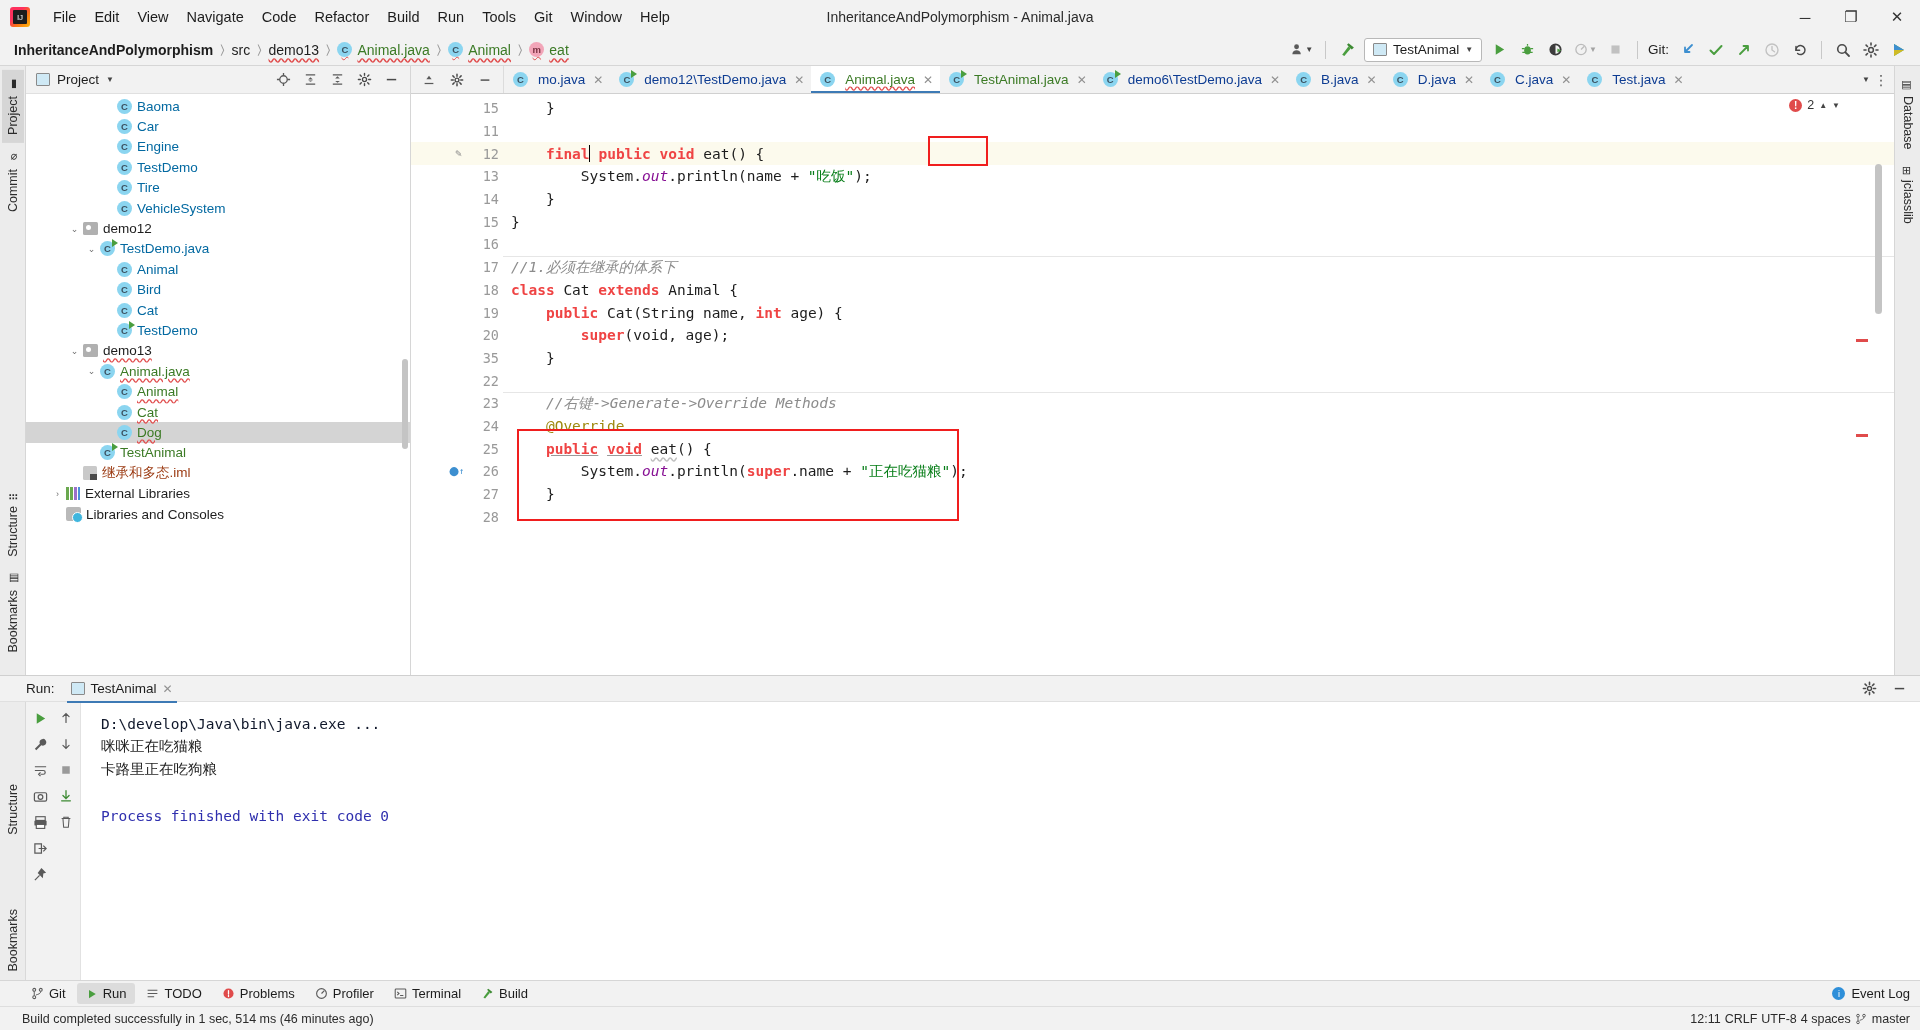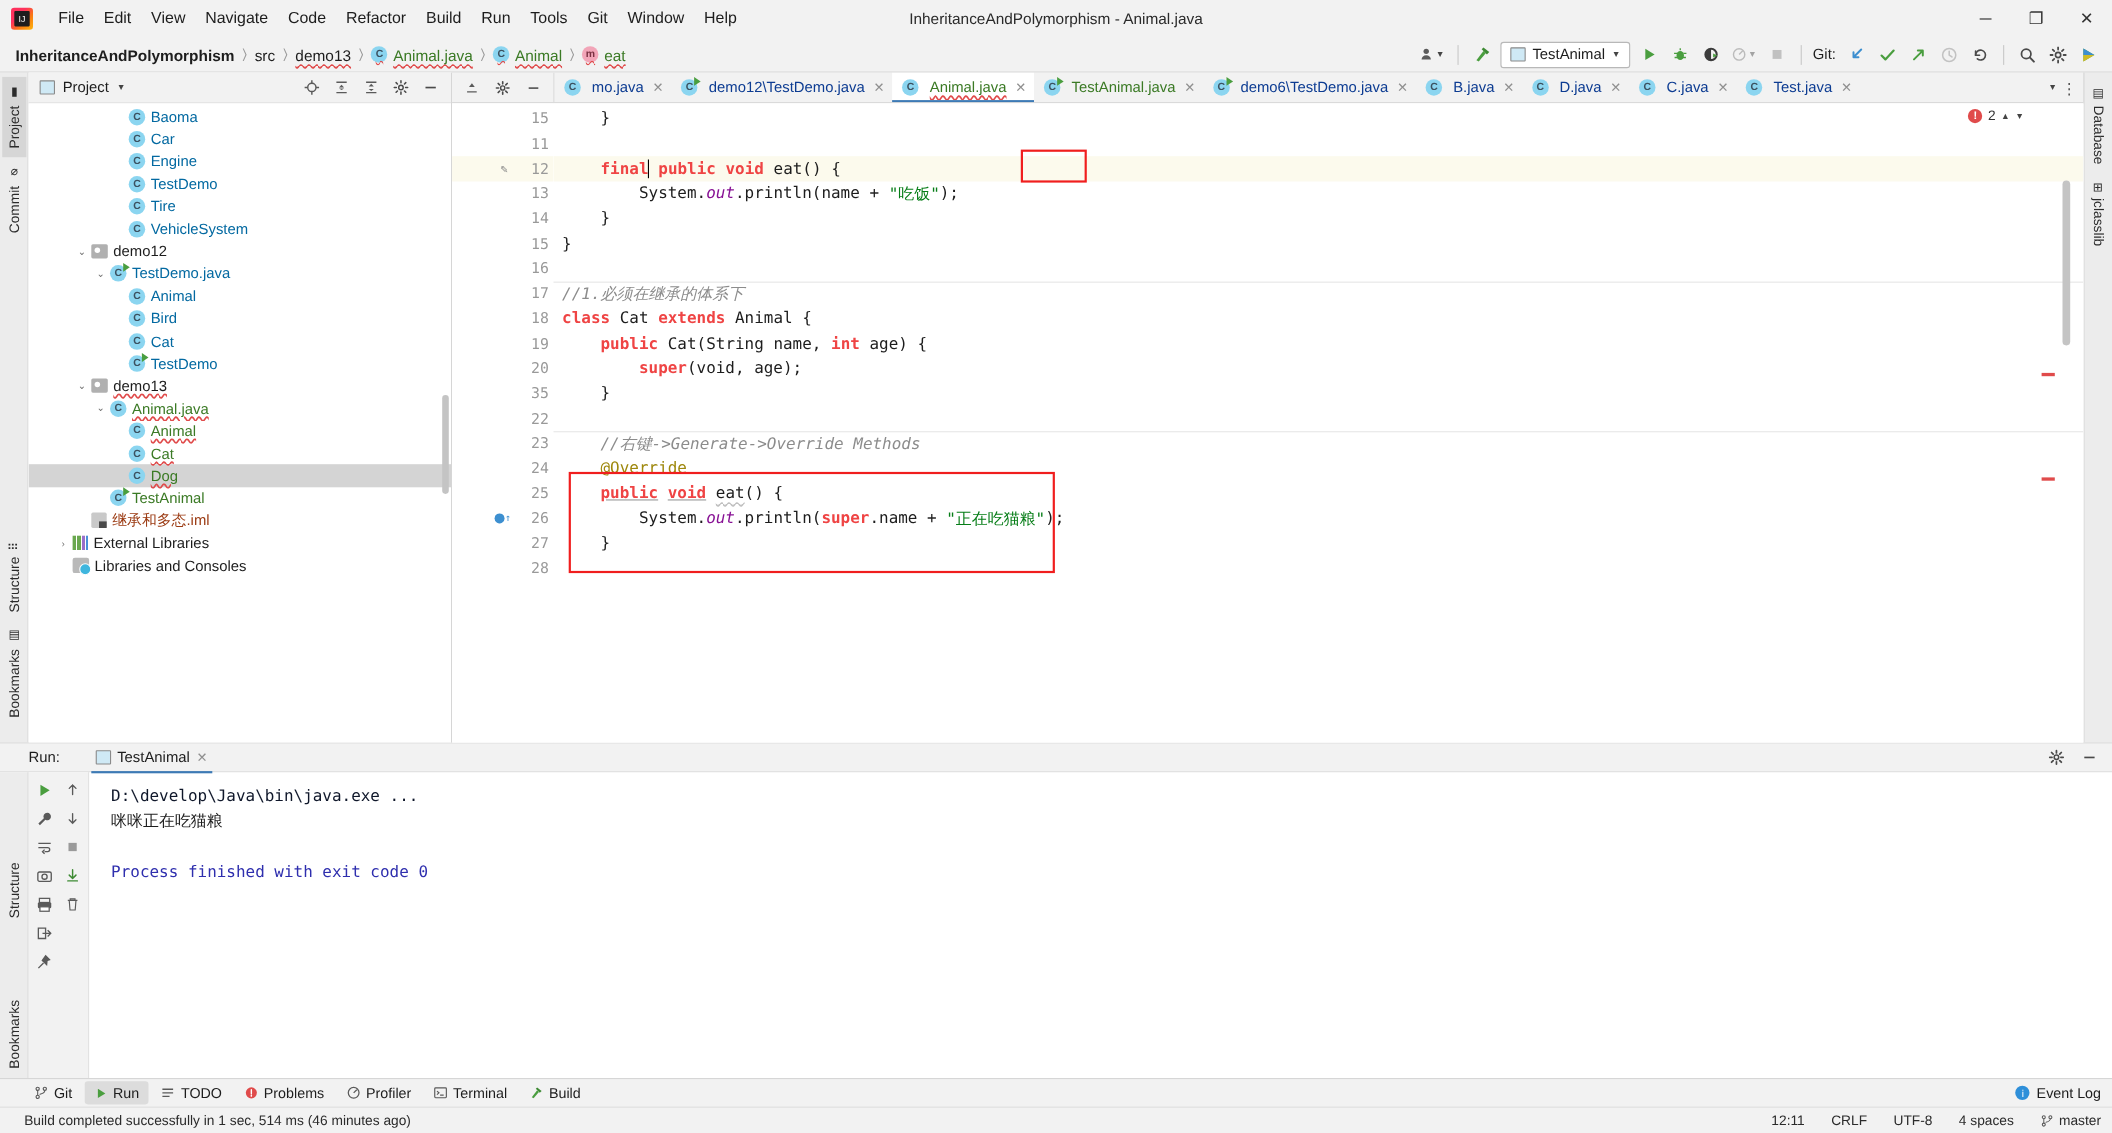"Run:" .run-head { gap: 26px -> 10px }
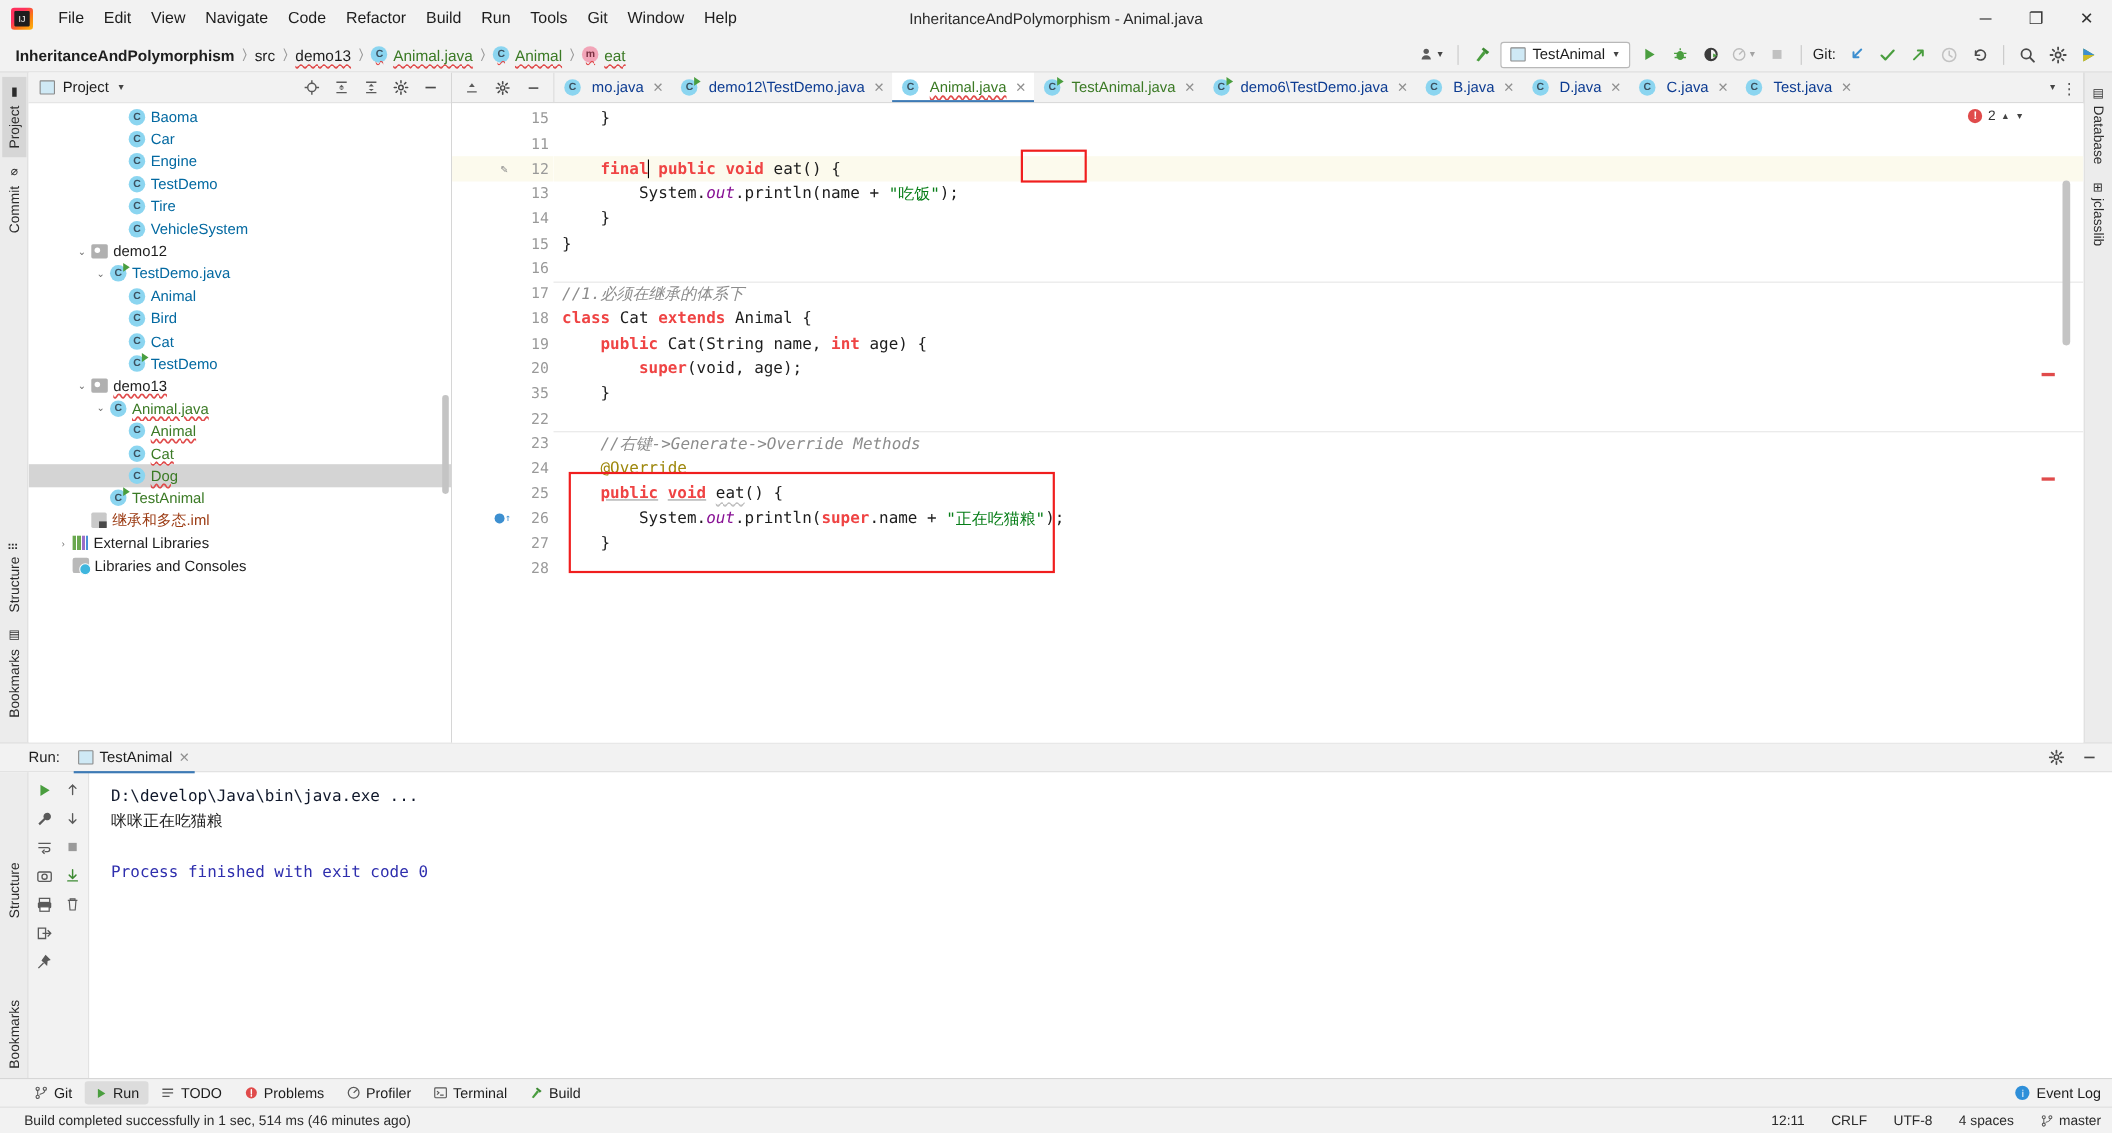"卡路里正在吃狗粮" div.cons-line { html: none -> <div>卡路里正在吃狗粮</div> }
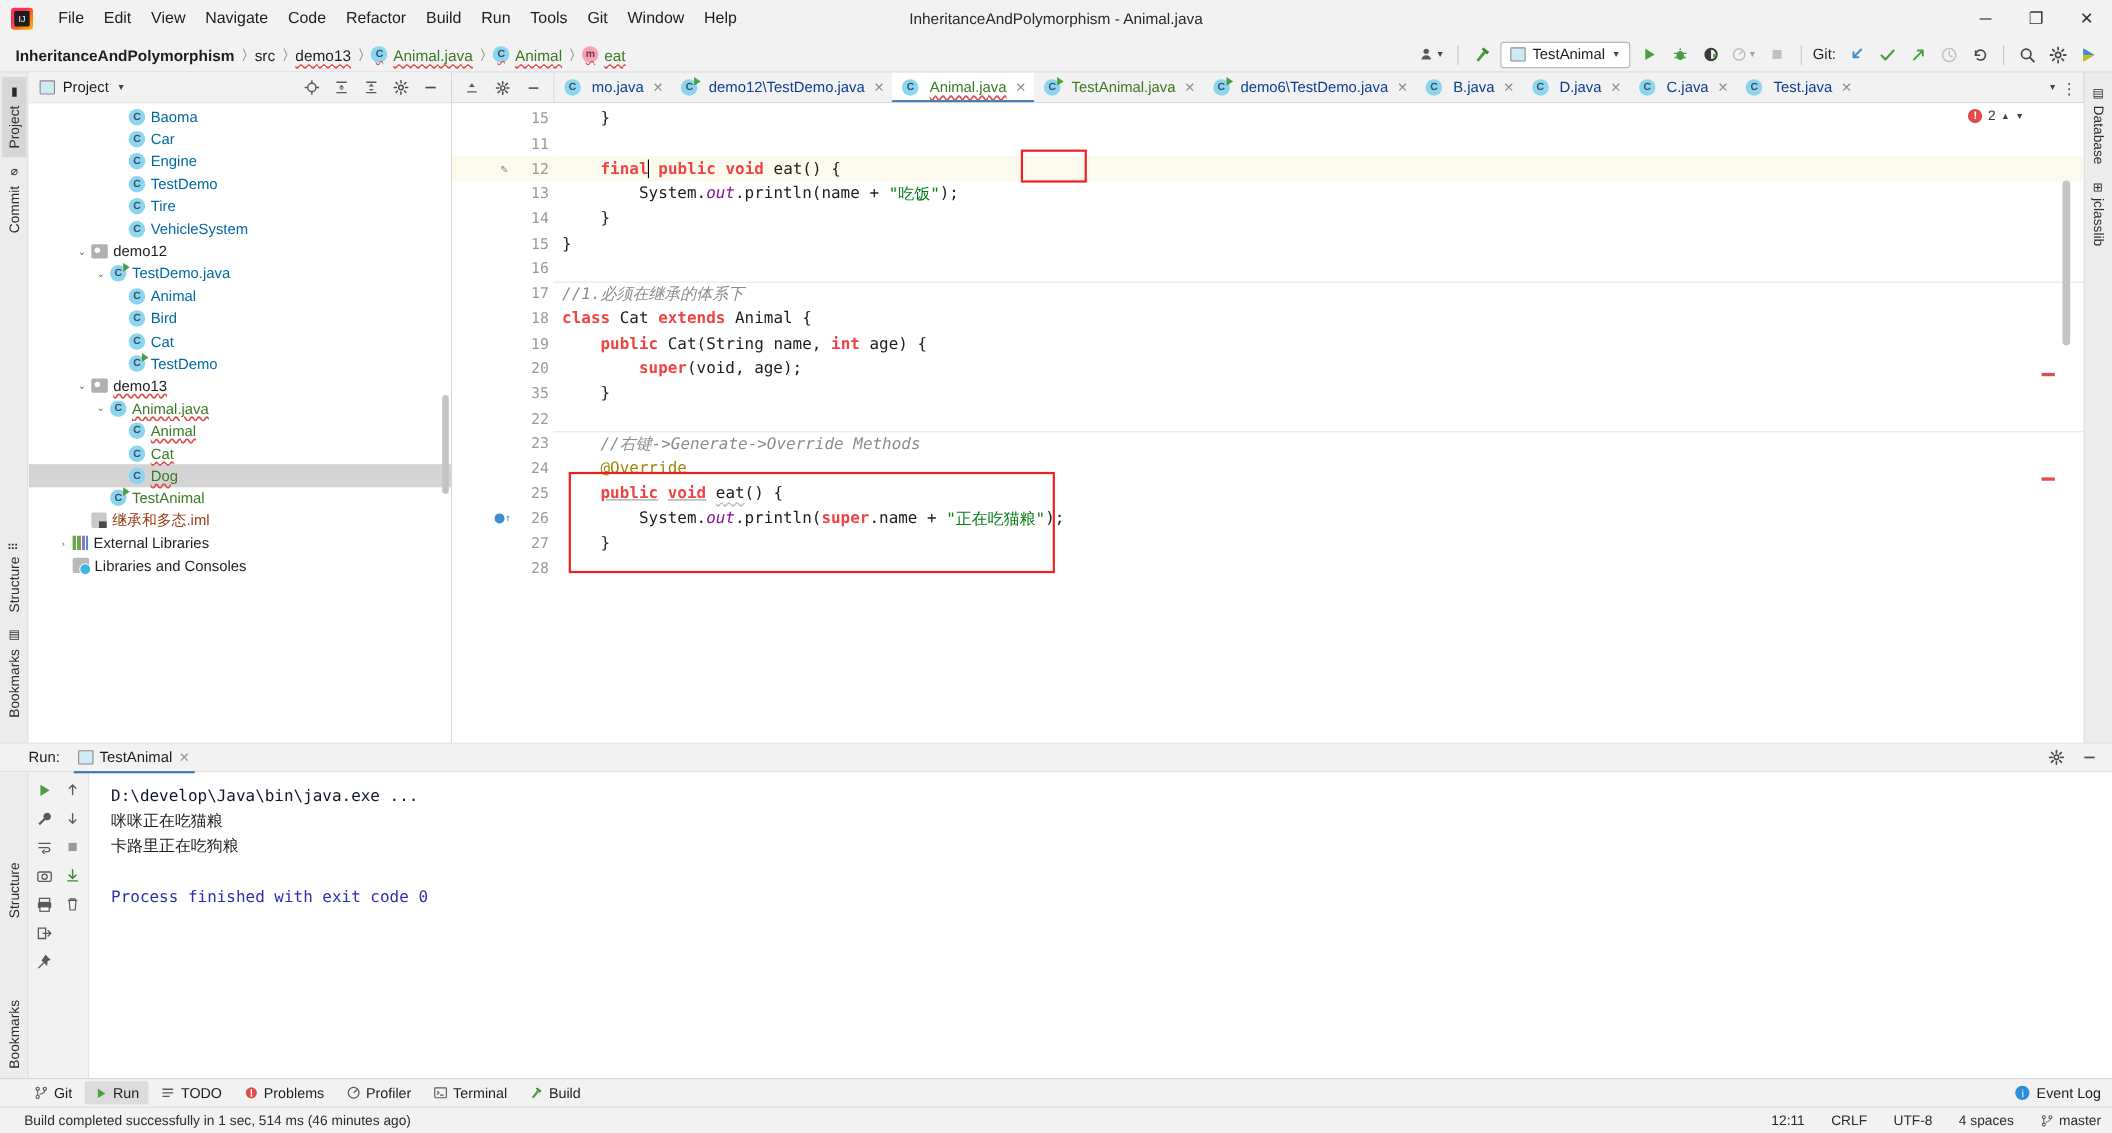"12:11" .status-right { gap: 24px -> 4px }
